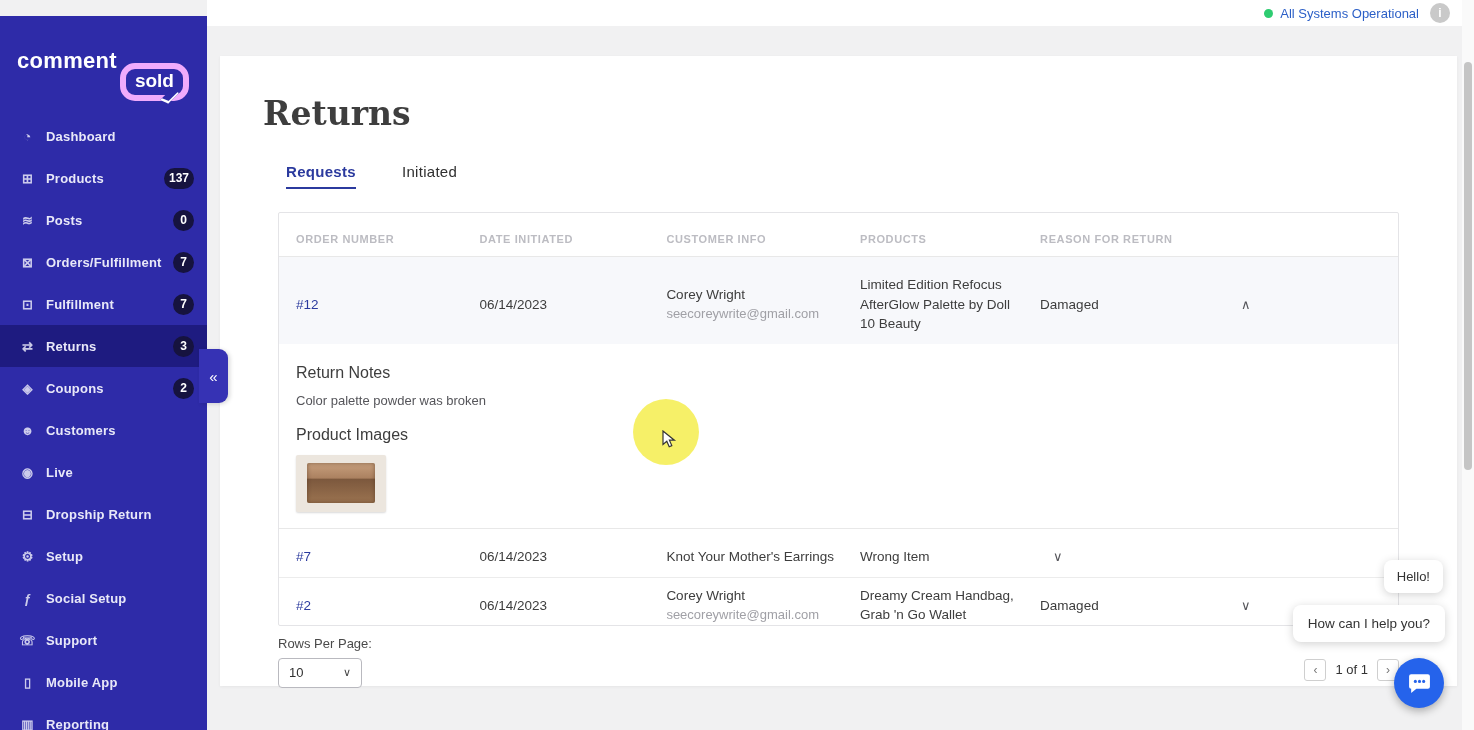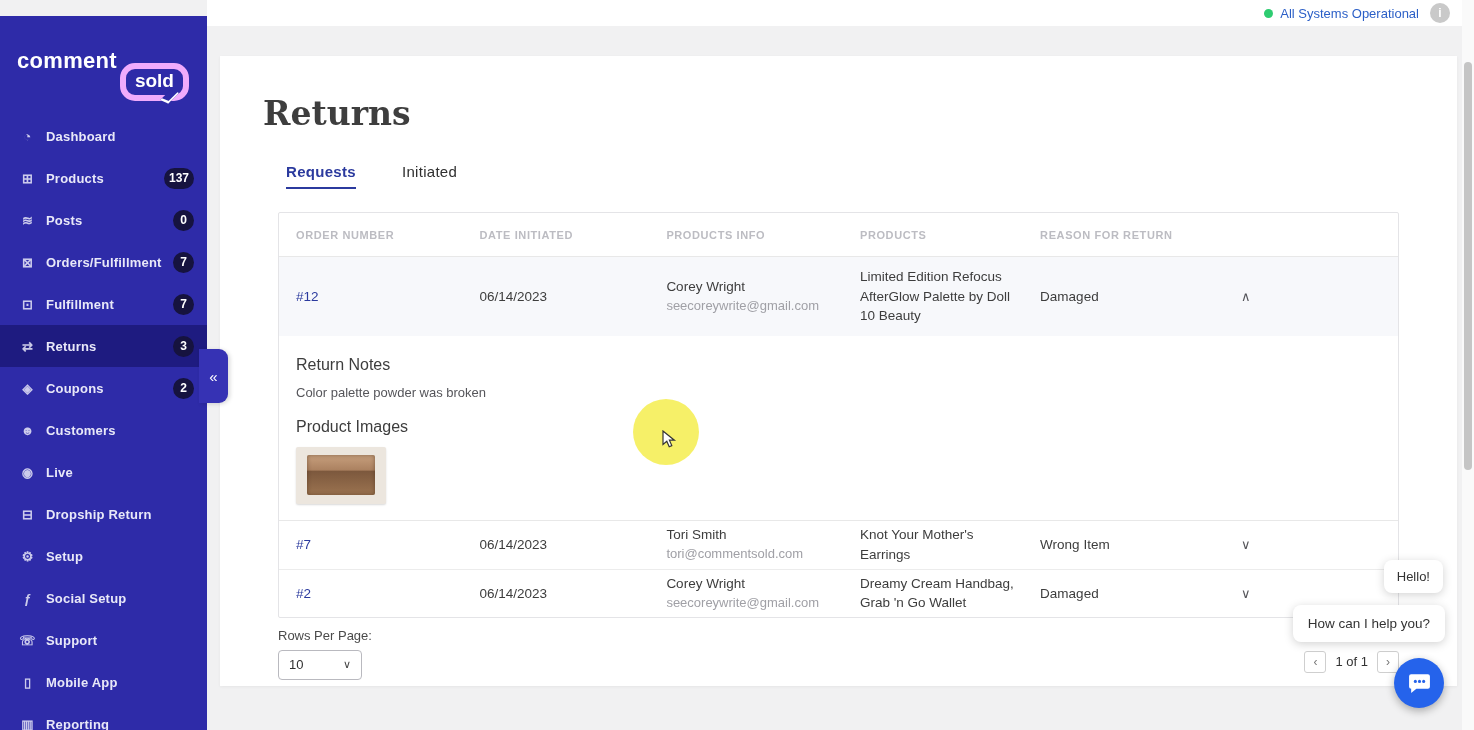"ORDER NUMBER" .grid-row>div { margin-top: none -> 8px }
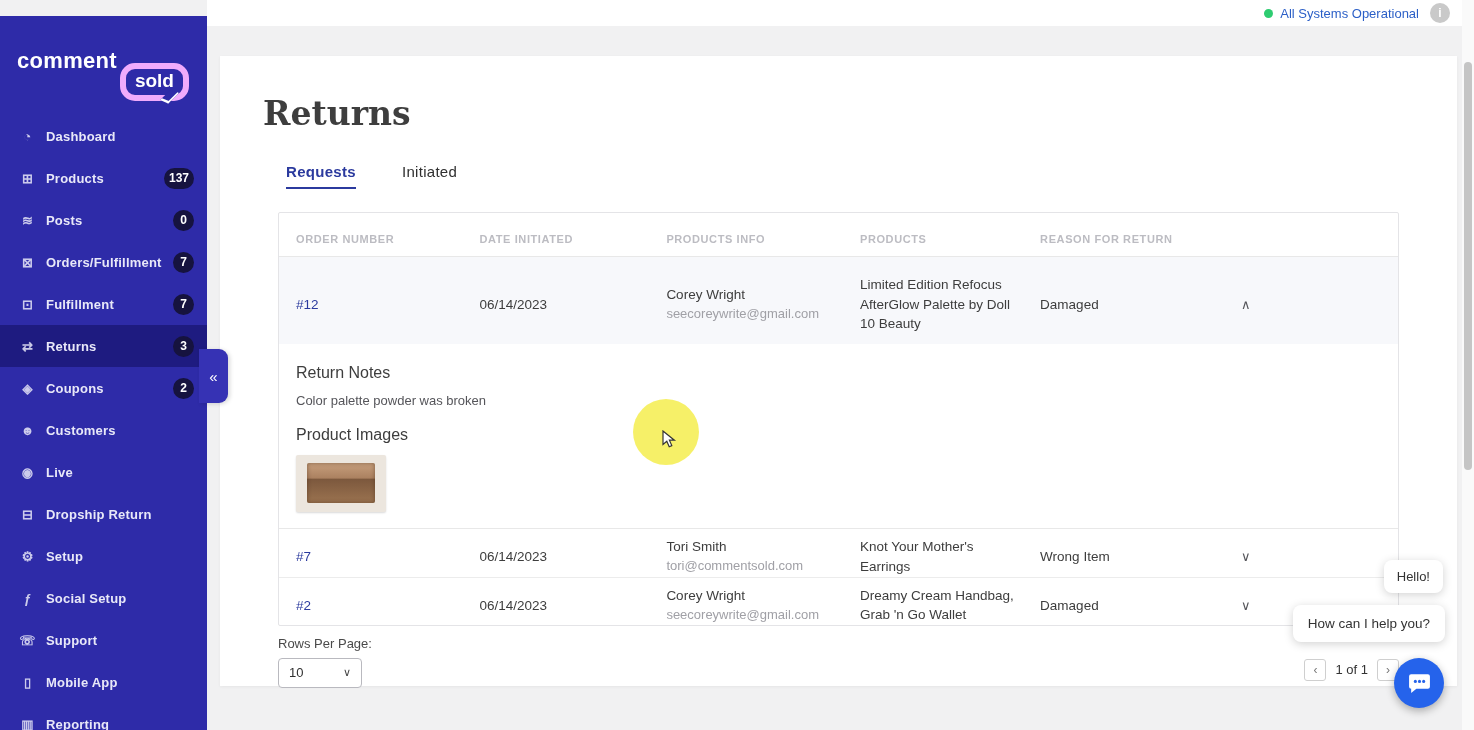"PRODUCTS INFO" div { text: PRODUCTS -> CUSTOMER }
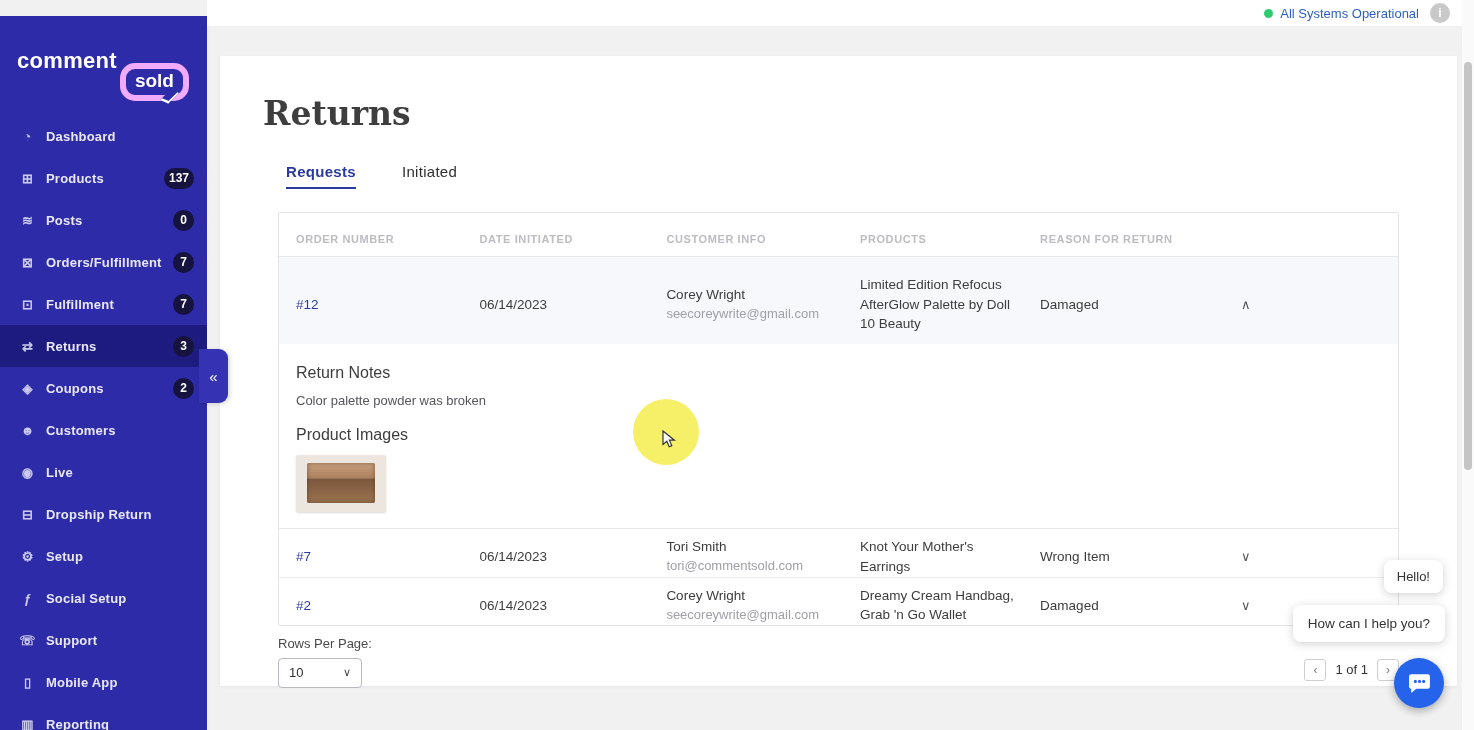"Tori Smith" div { html: <div> <div>Tori Smith</div> <div>tori@commentsold.com</div> </div> -> none }
